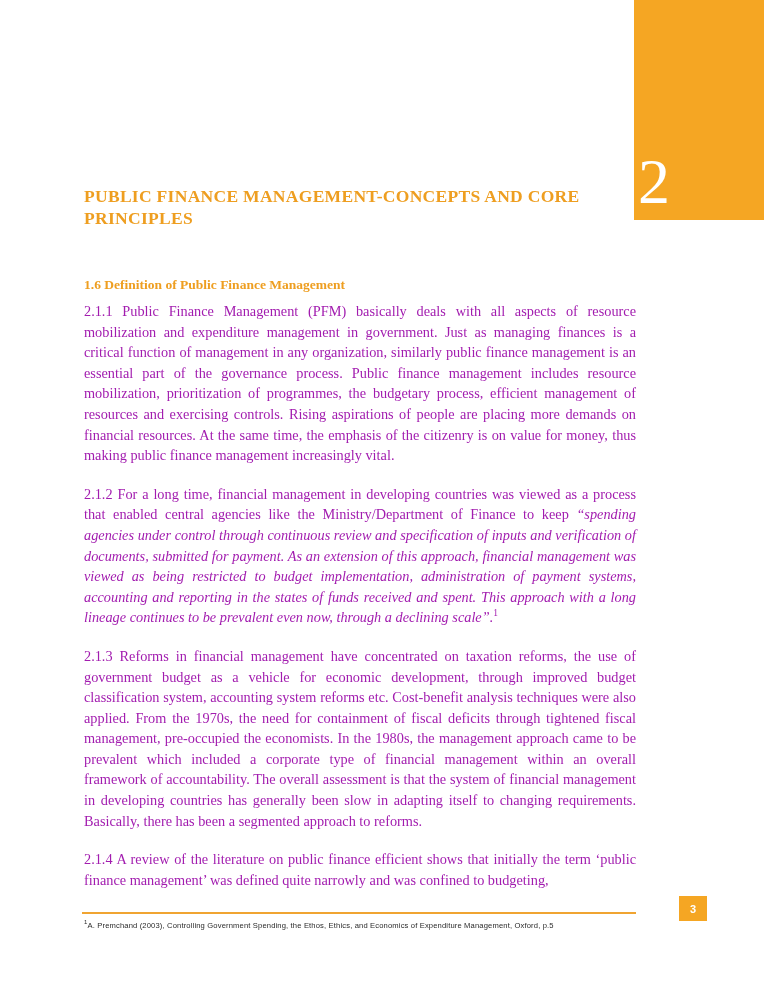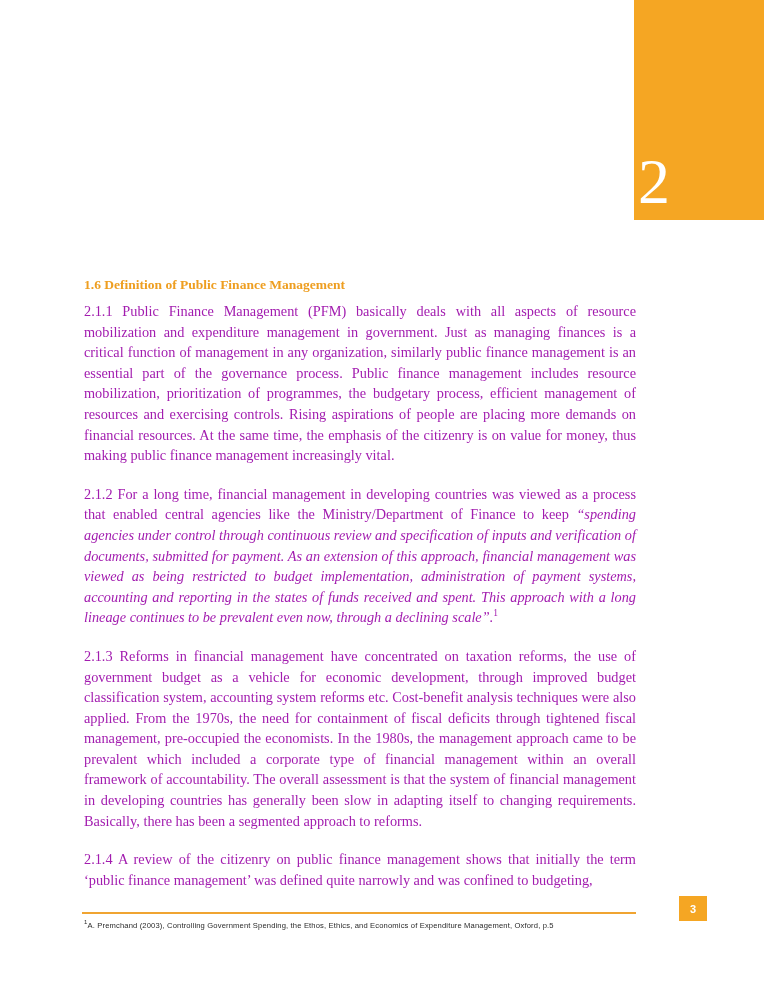"PUBLIC FINANCE MANAGEMENT-CONCEPTS AND" h1.chapter-title { html: none -> <h1>PUBLIC FINANCE MANAGEMENT-CONCEPTS AND CORE PRINCIPLES</h1> }
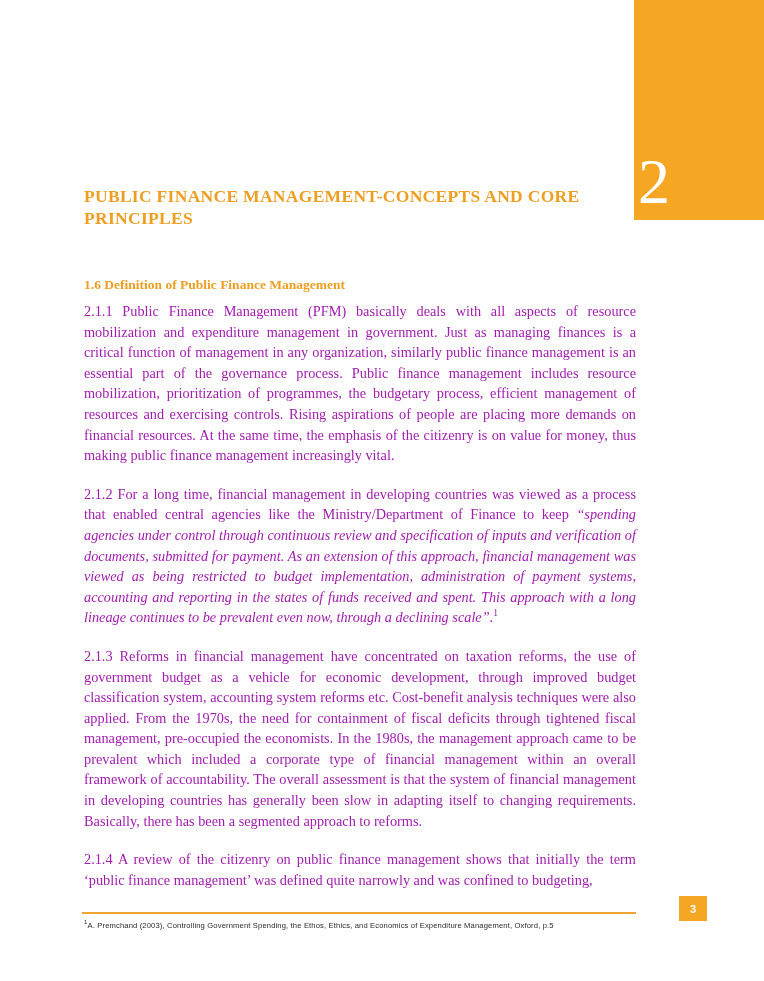"2.1.4 A review of the" p.para { text: citizenry on public finance management -> literature on public finance efficient }
